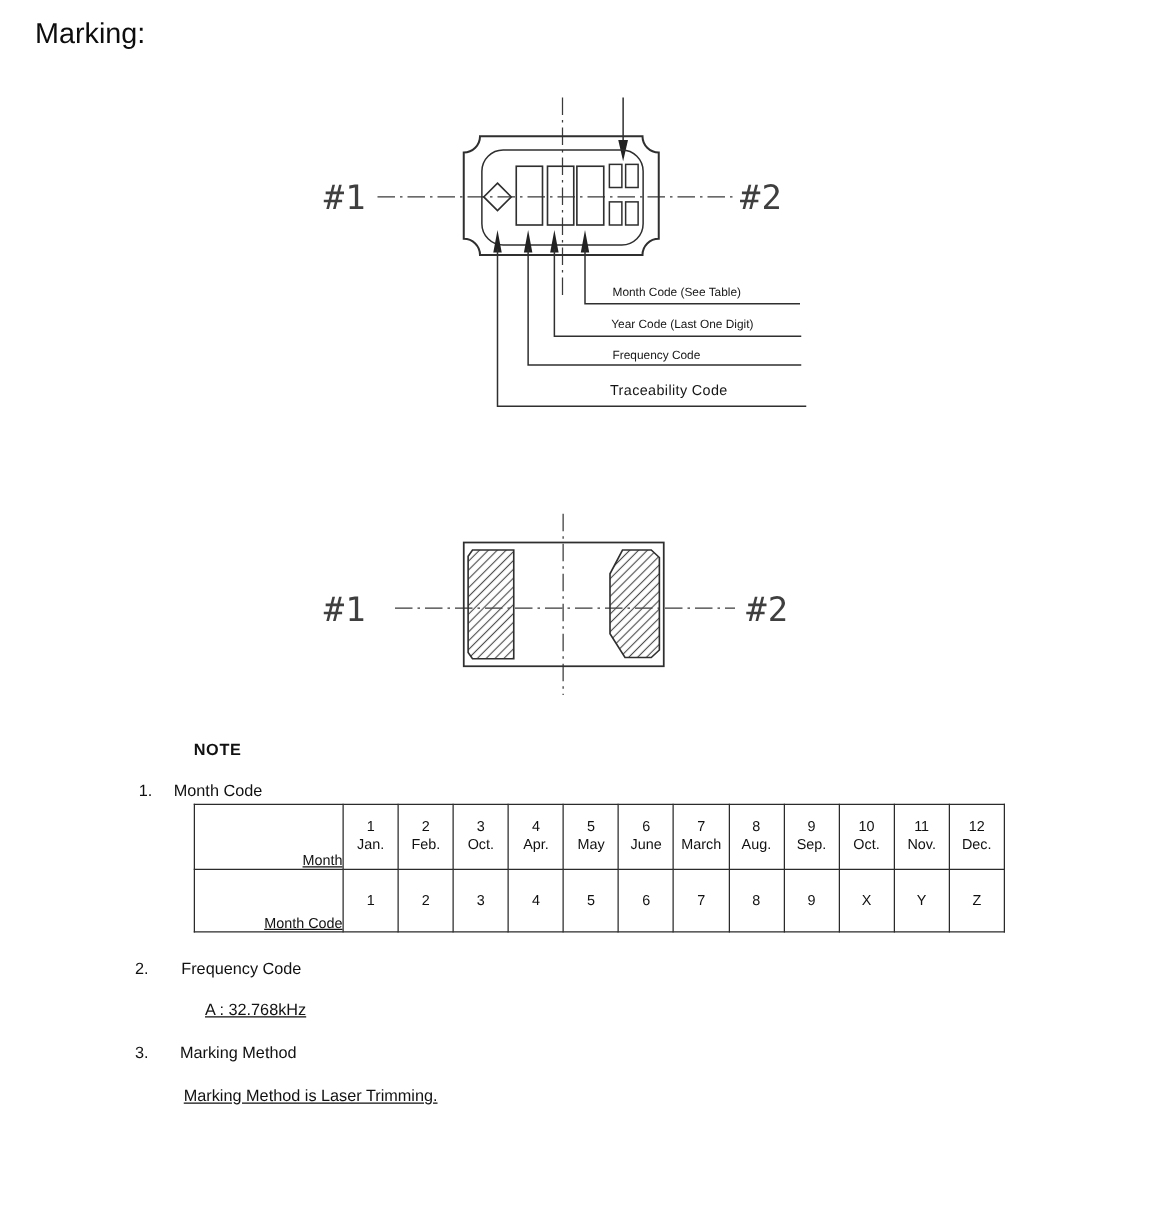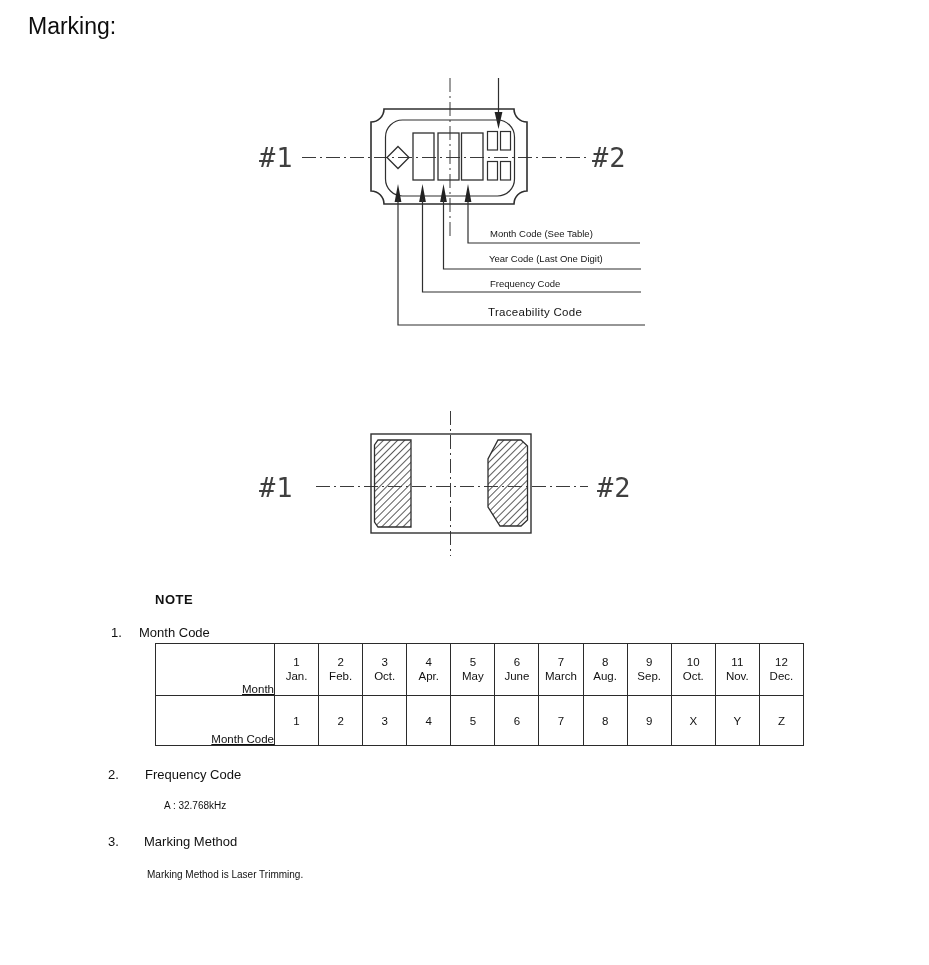"A : 32.768kHz" .item-detail { font-size: 10px -> 13px; text-decoration: none -> underline }
